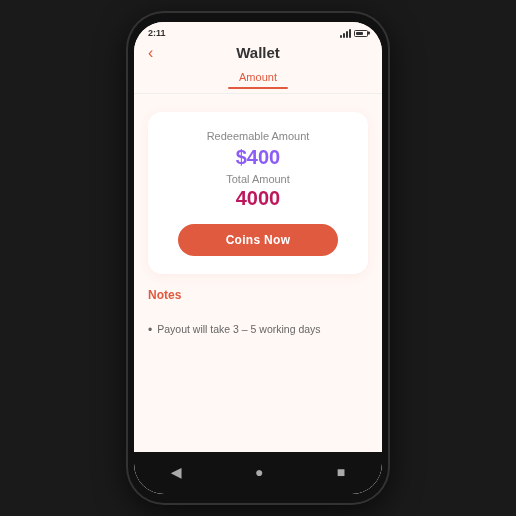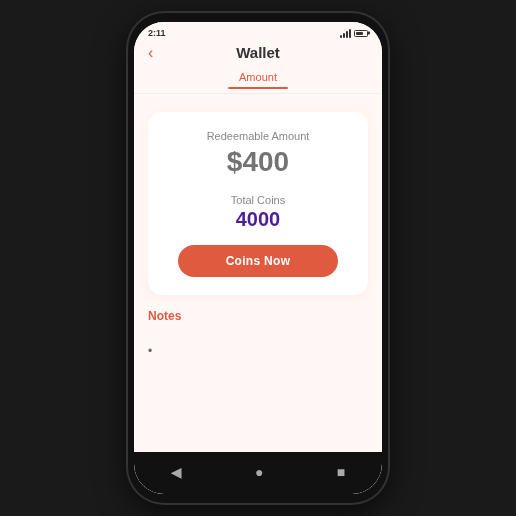"$400" .amount { color: #737373 -> #8b5cf6; font-size: 28px -> 20px; margin-bottom: 16px -> 4px }
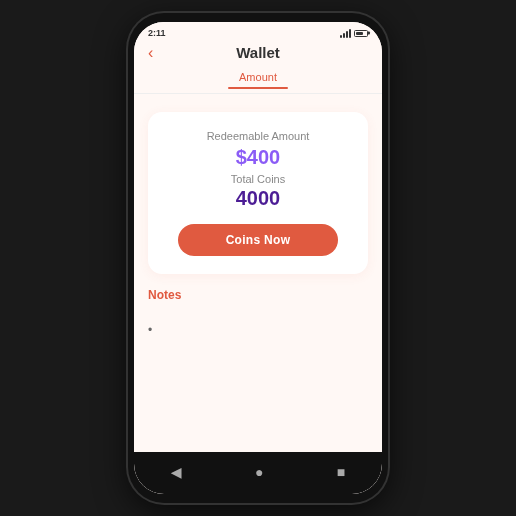"Total Coins" div.coins-label { text: Coins -> Amount }
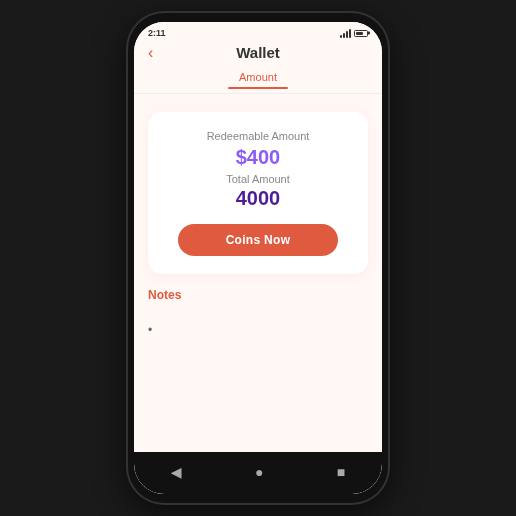"4000" .coins-value { color: #4c1d95 -> #be185d }
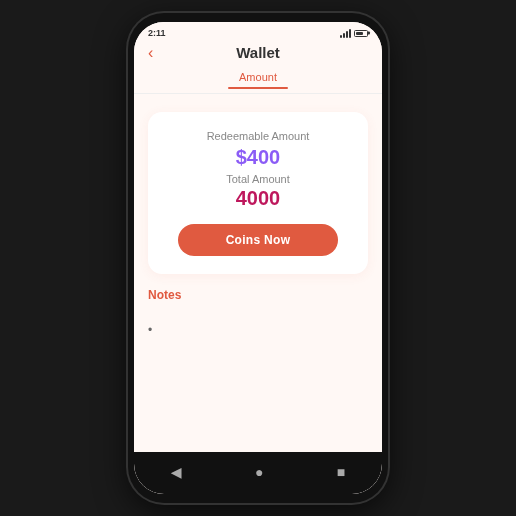"Payout will take 3 –" span { html: none -> <span>Payout will take 3 – 5 working days</span> }
